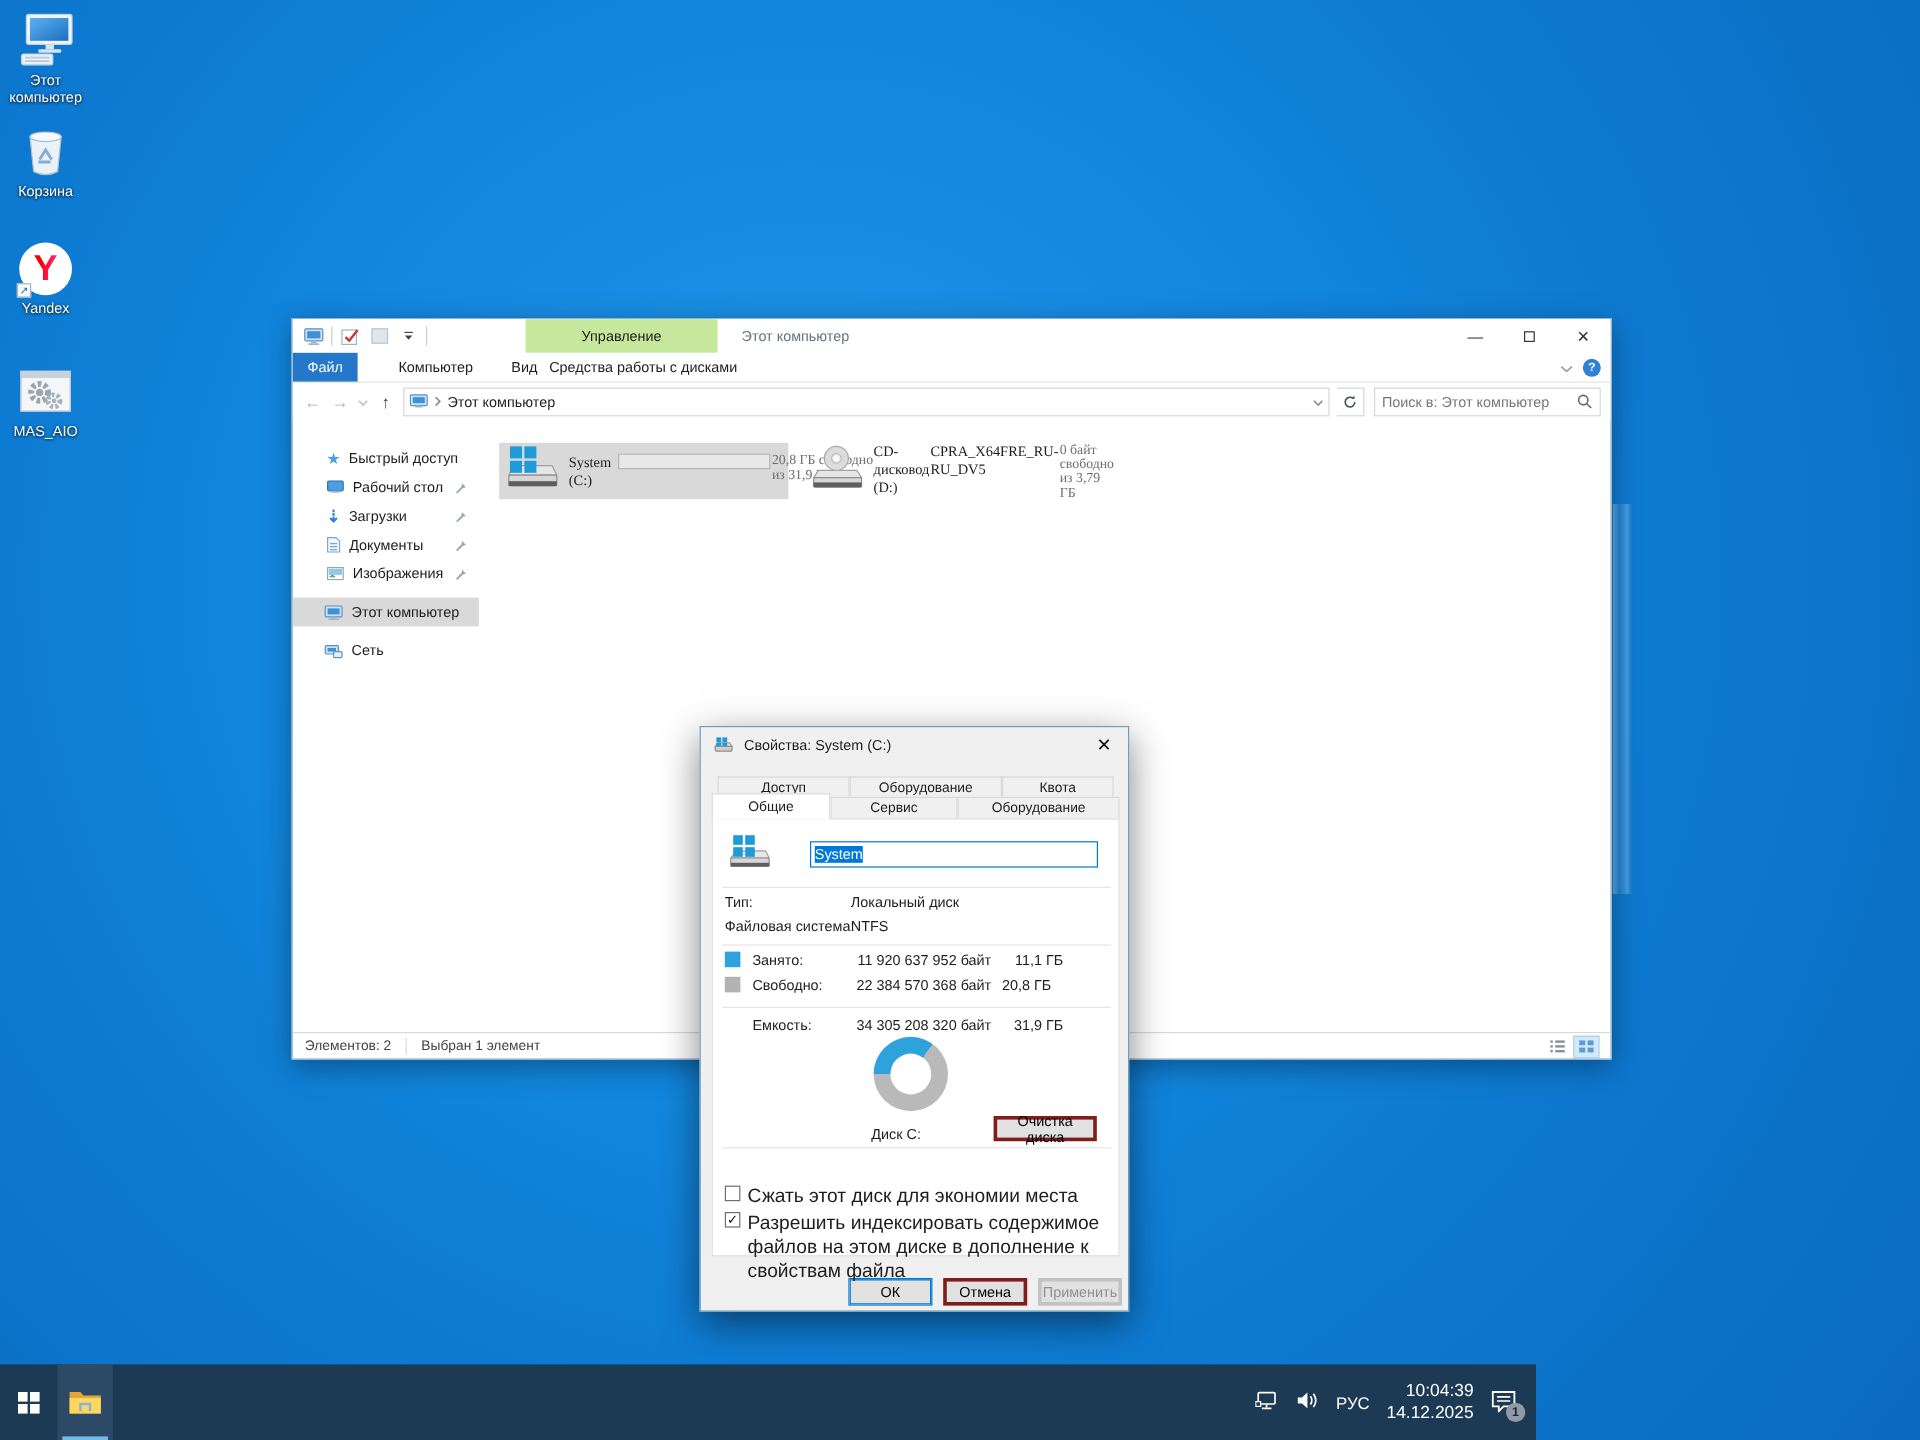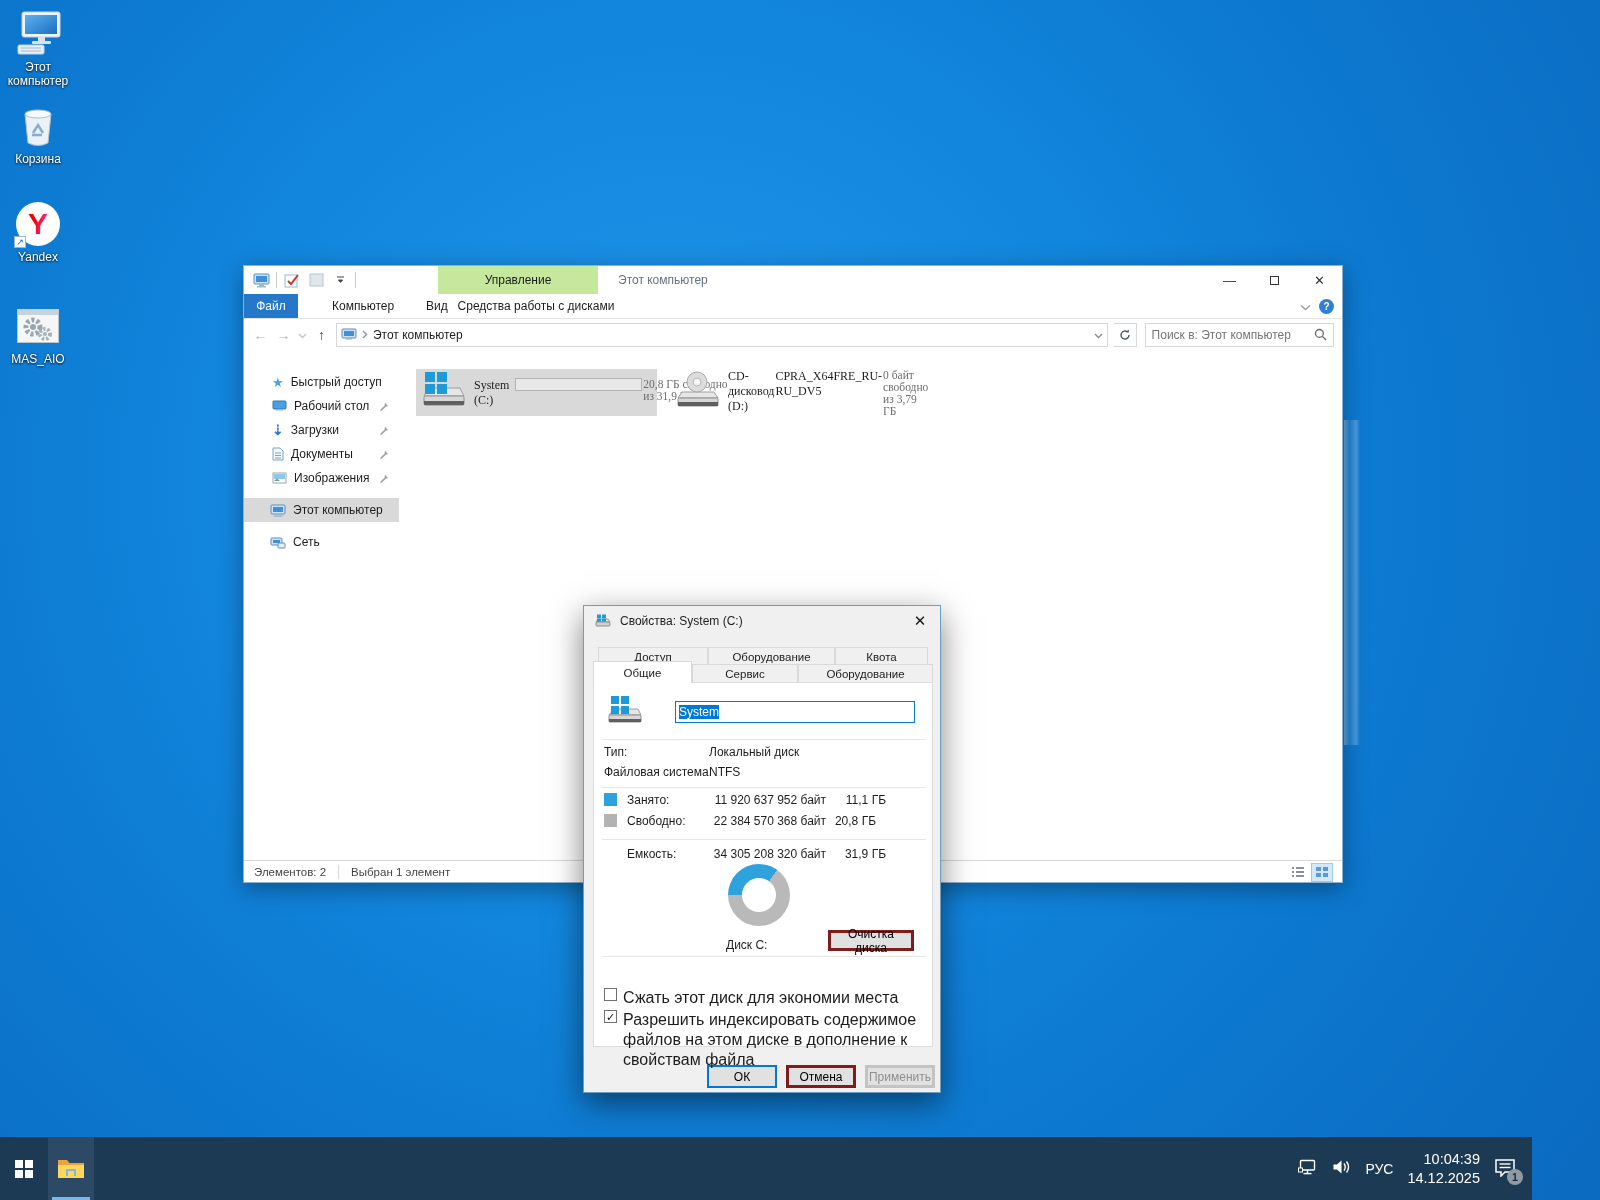"РУС" .taskbar { width: 1532px -> 1280px }
